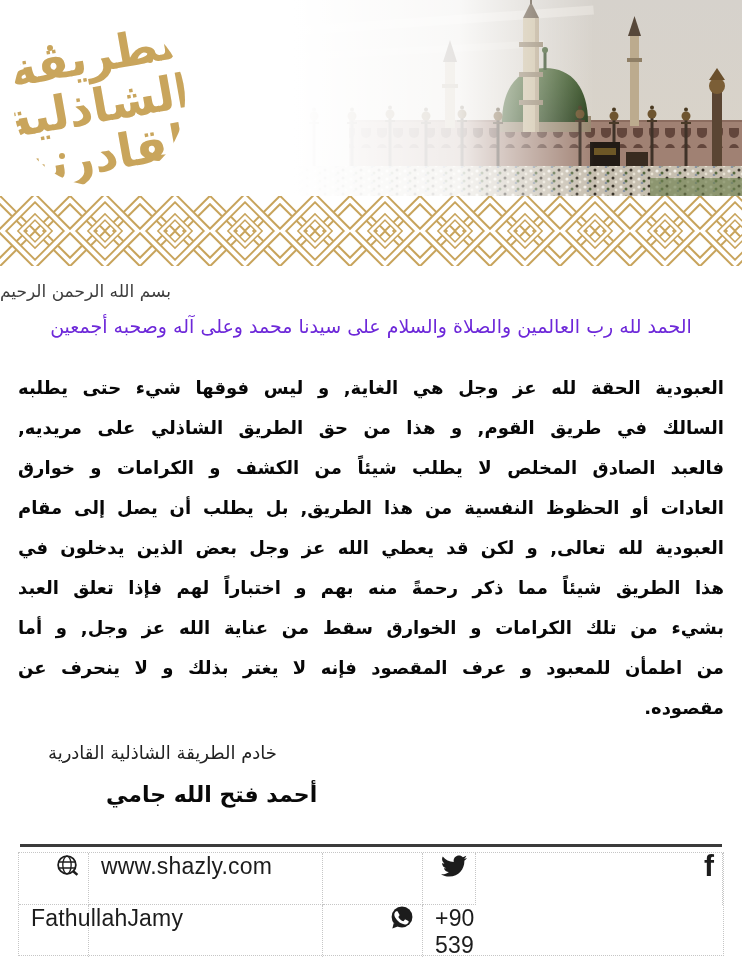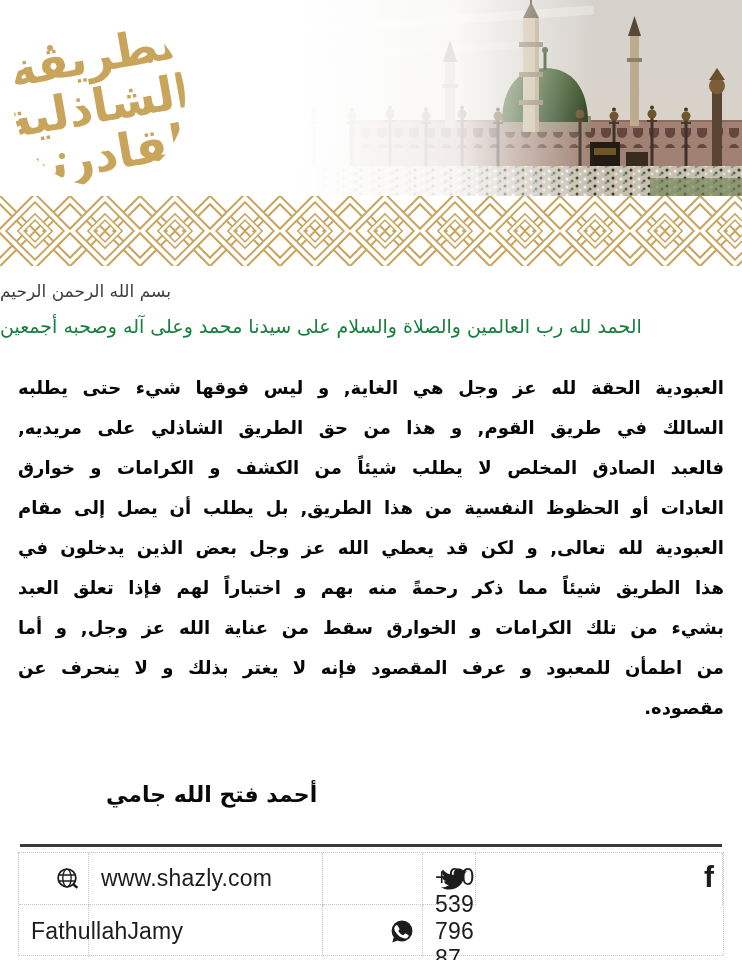"الحمد لله رب العالمين والصلاة" .hamd { color: #15803d -> #6d28d9; text-align: left -> center }
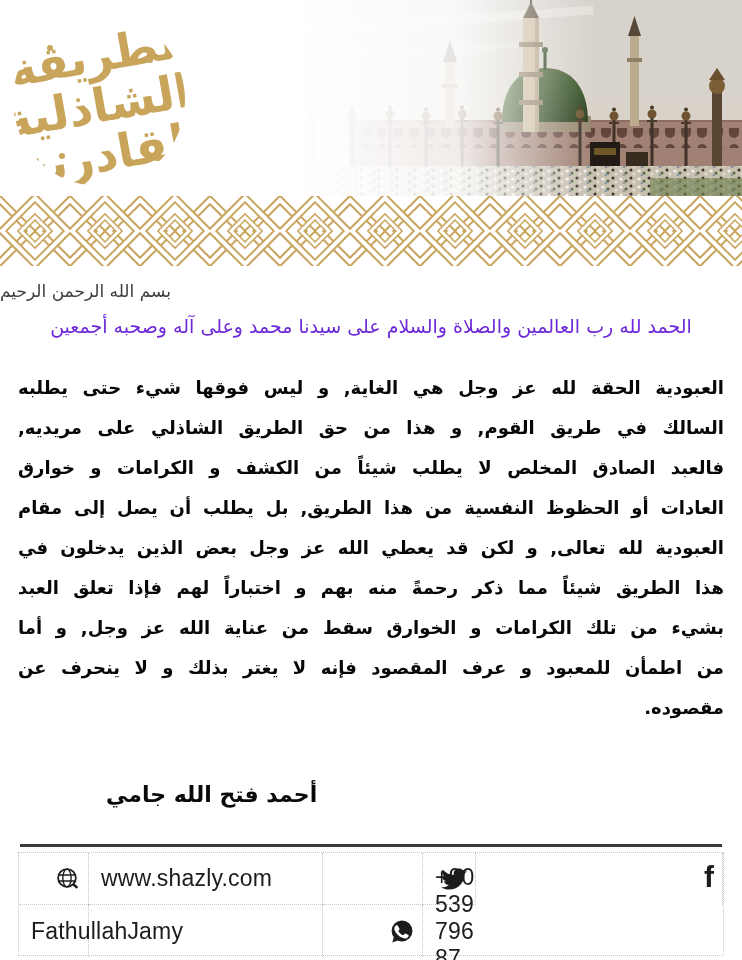"خادم الطريقة الشاذلية القادرية" div.sig-title { html: none -> <div>خادم الطريقة الشاذلية القادرية</div> }
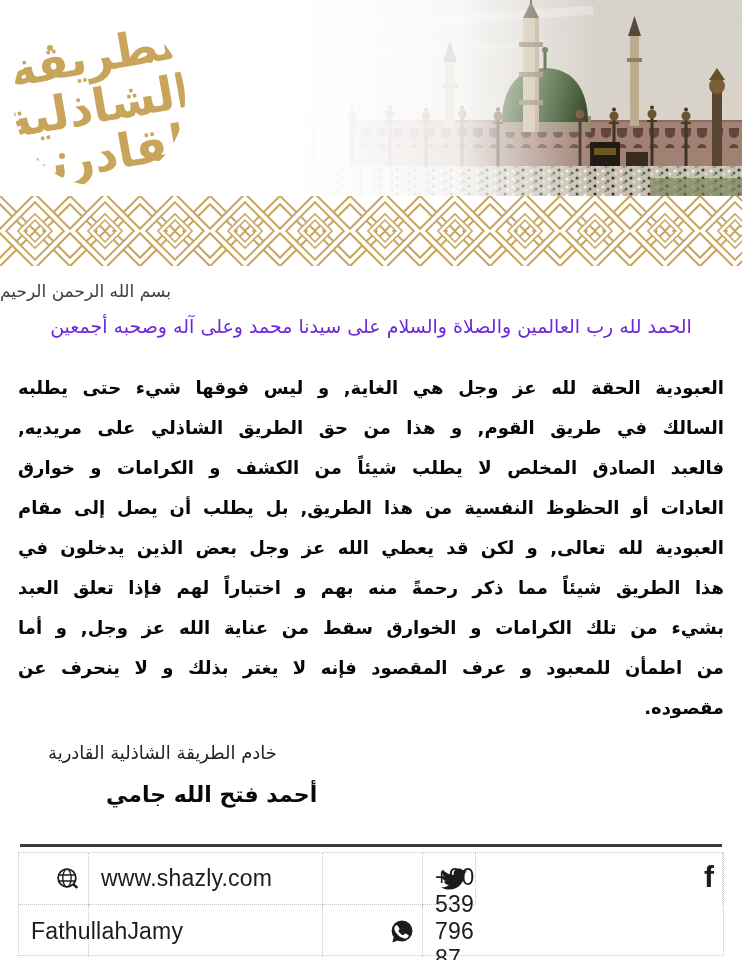"www.shazly.com" .fc { align-items: center -> flex-start }
